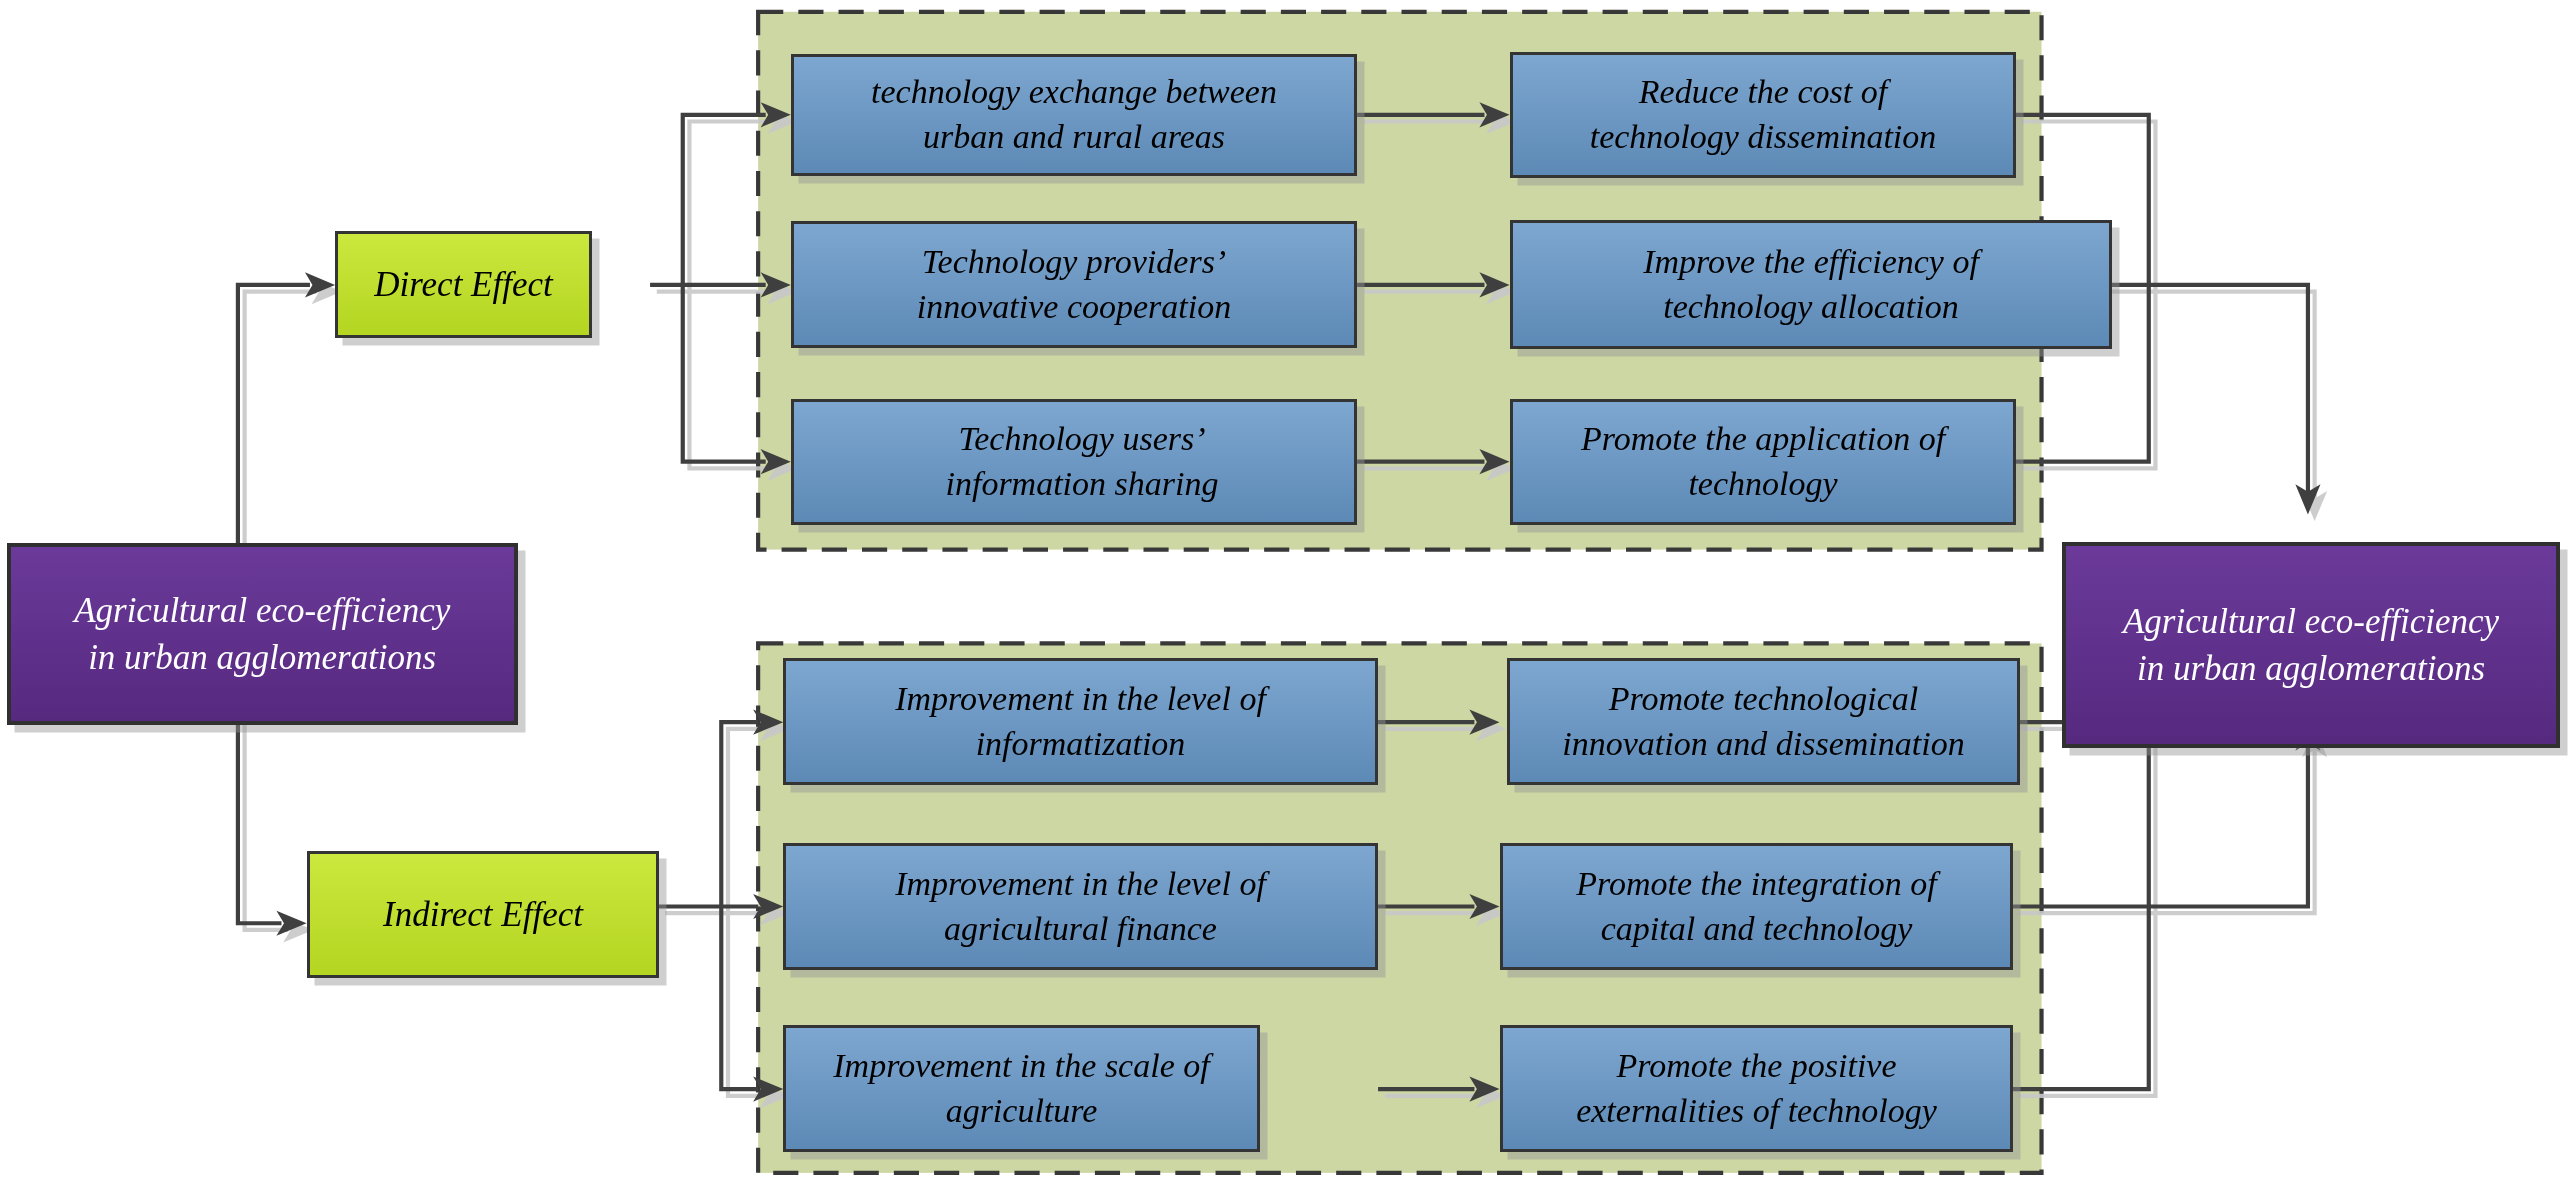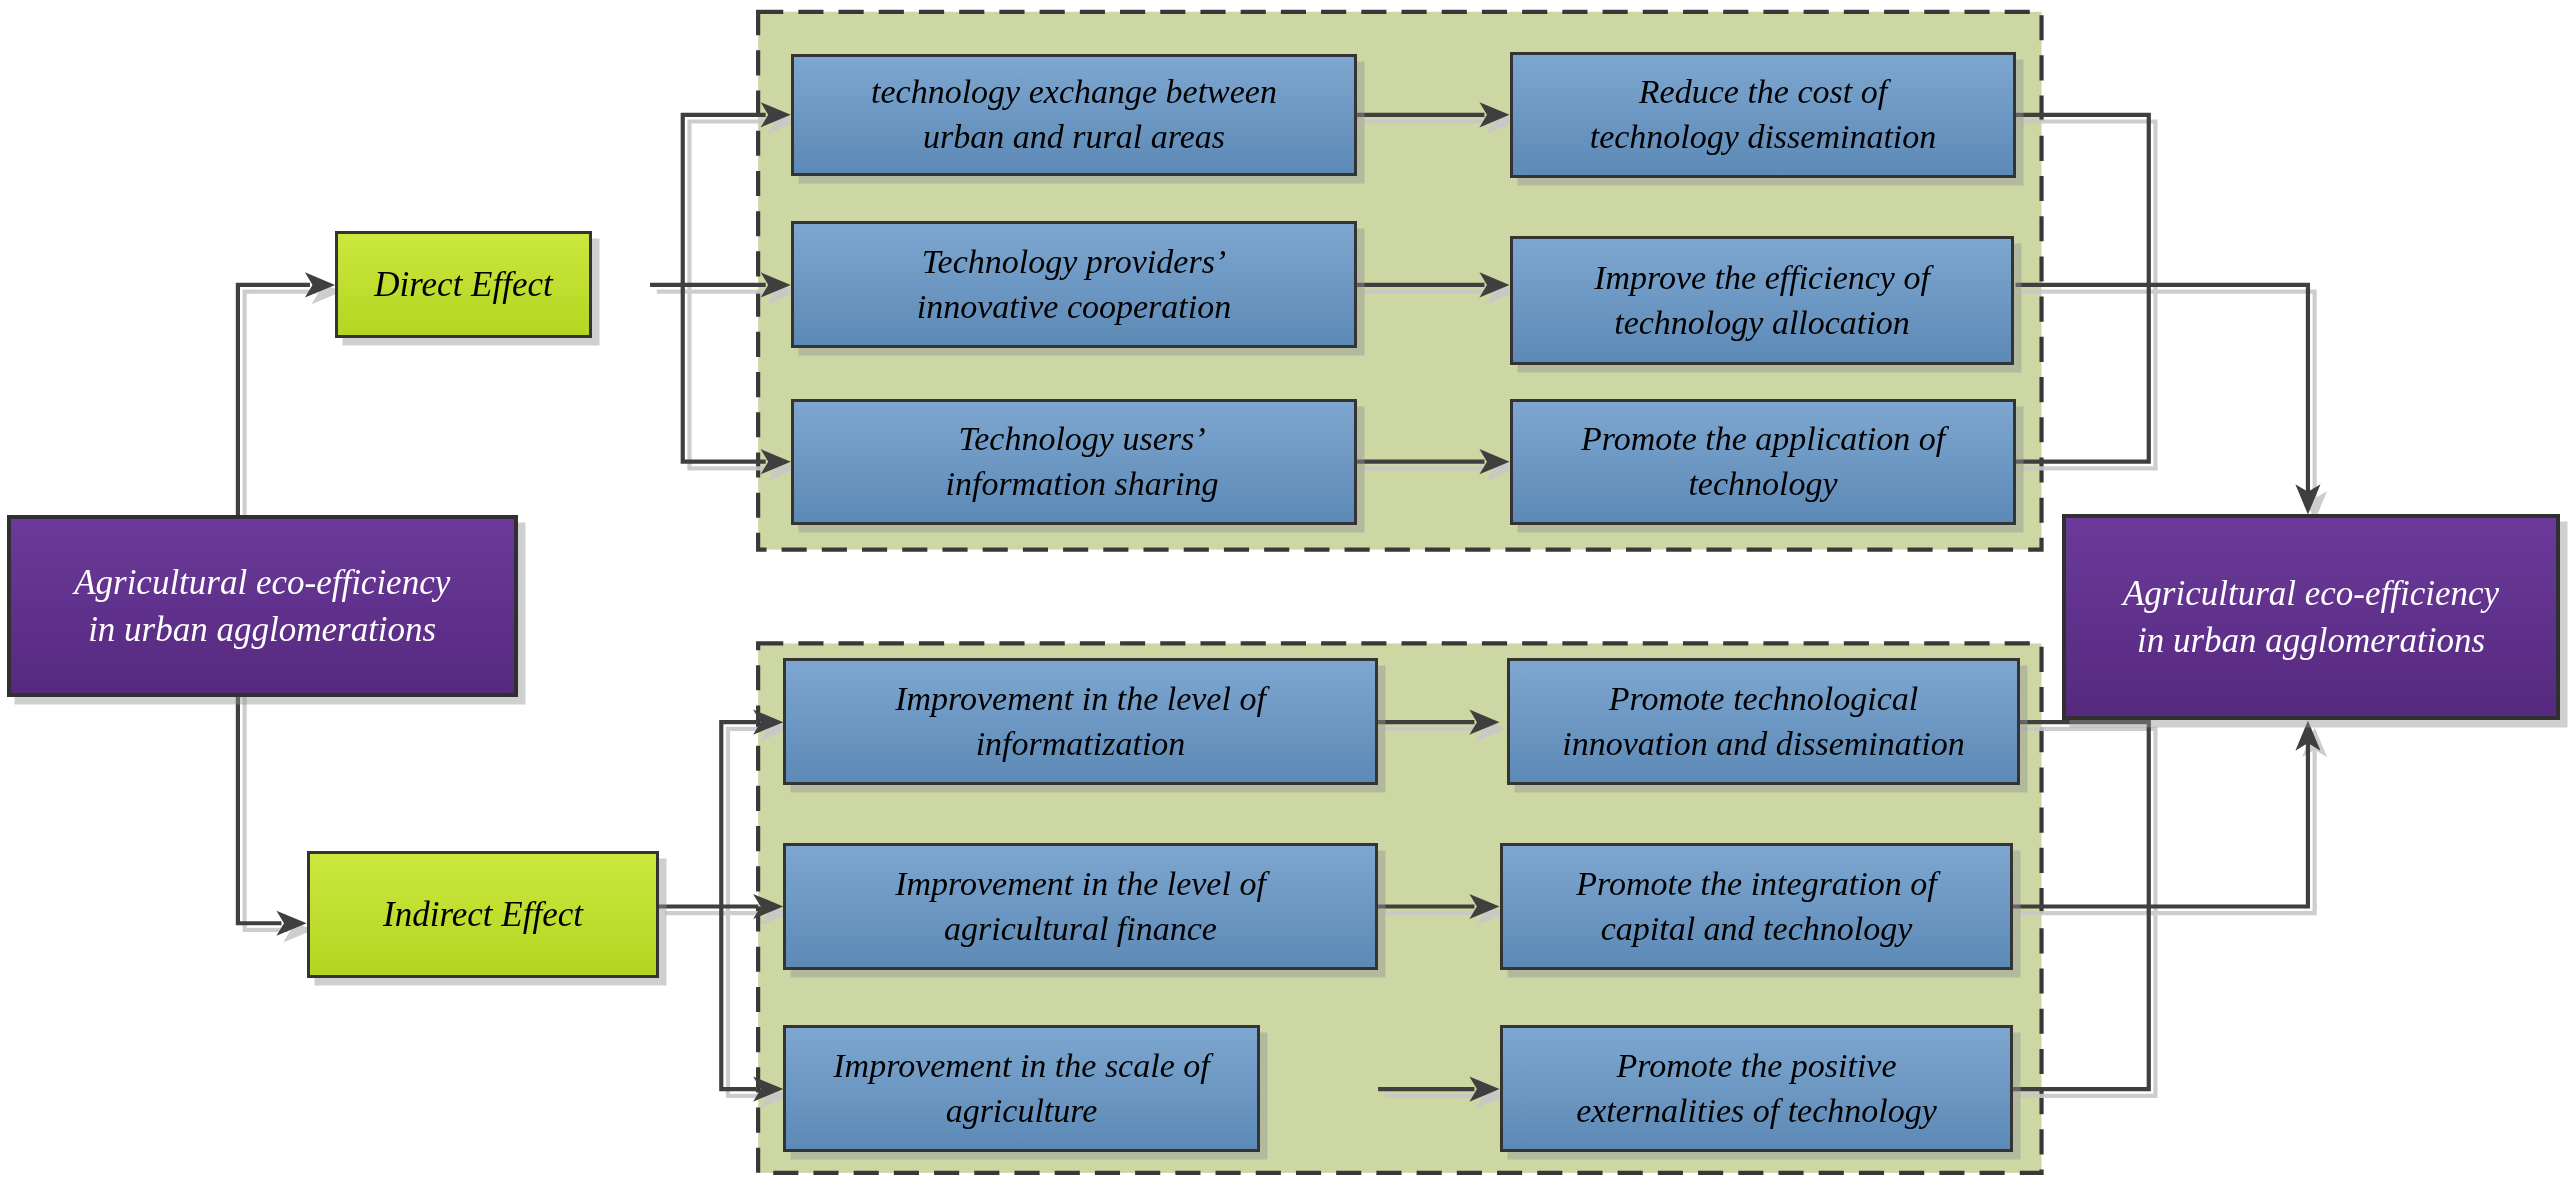"Improve the efficiency of" div.node { margin-top: 16px -> none; width: 504px -> 602px }
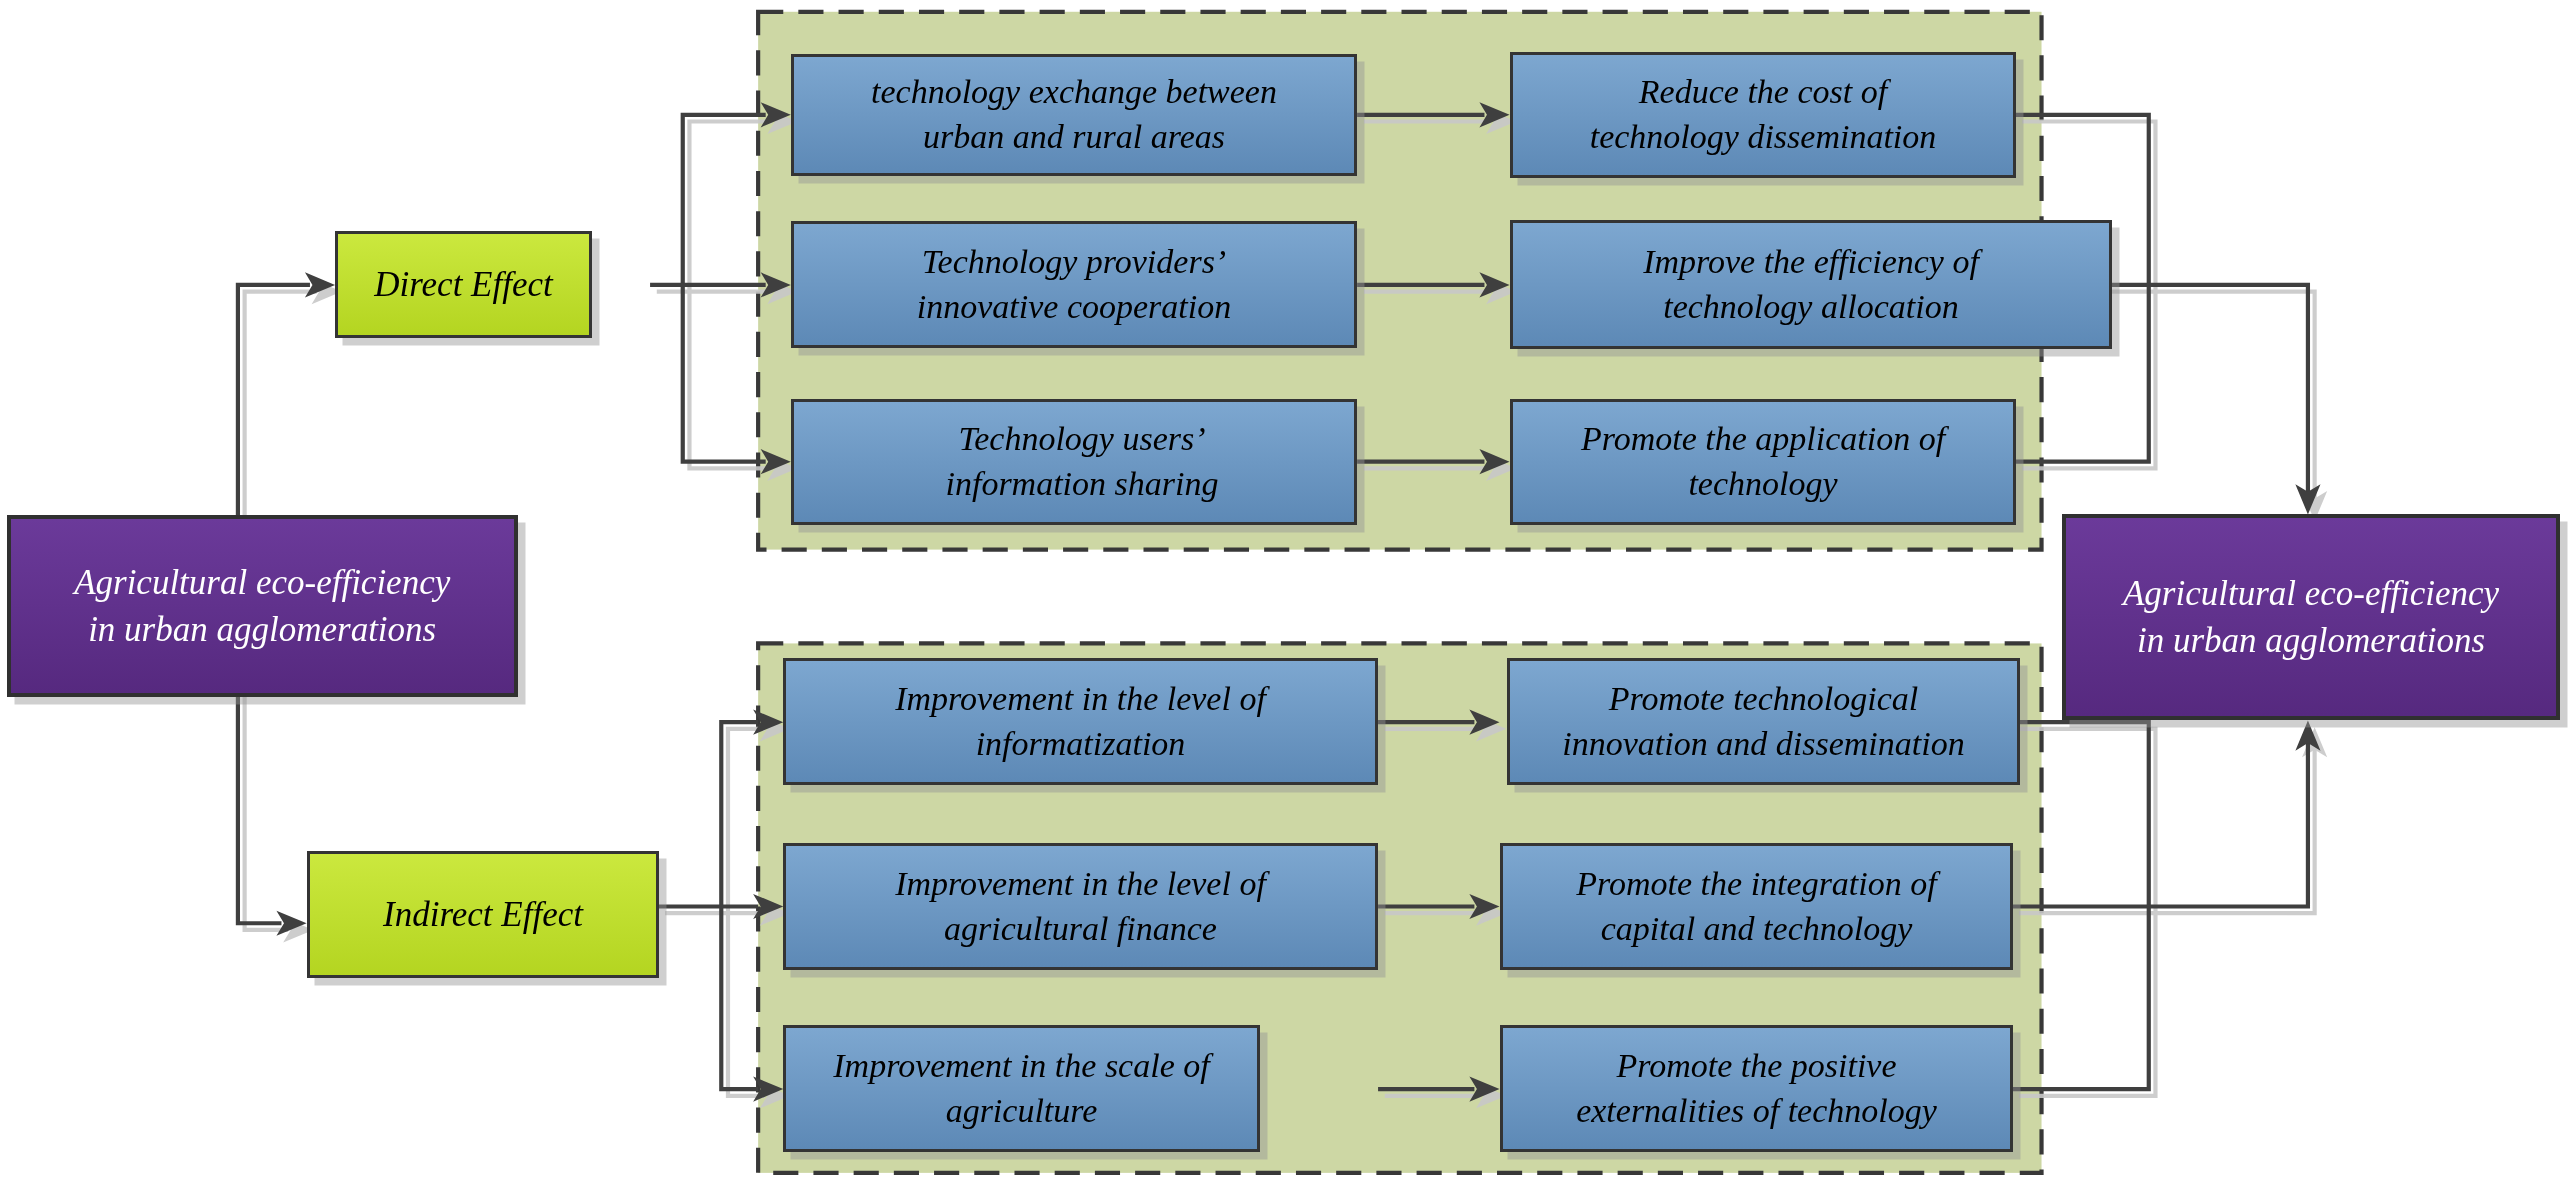"Agricultural eco-efficiency" .purple { margin-top: none -> 28px }
